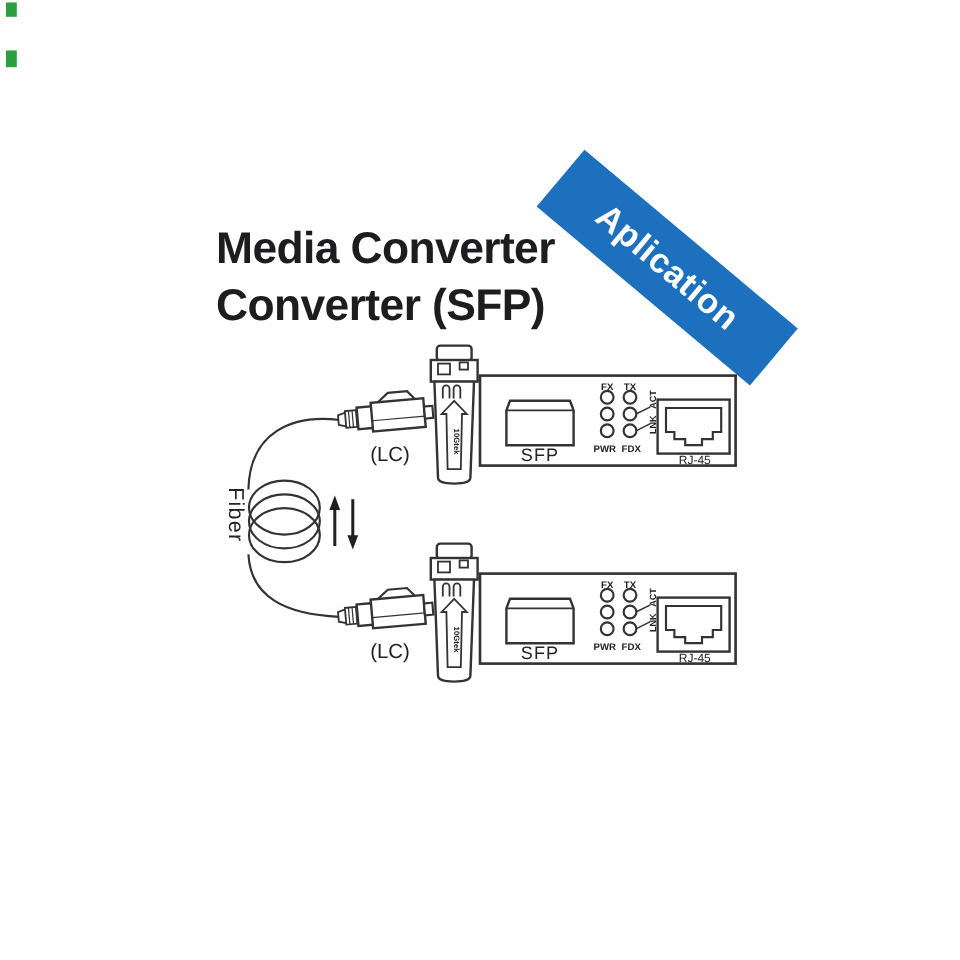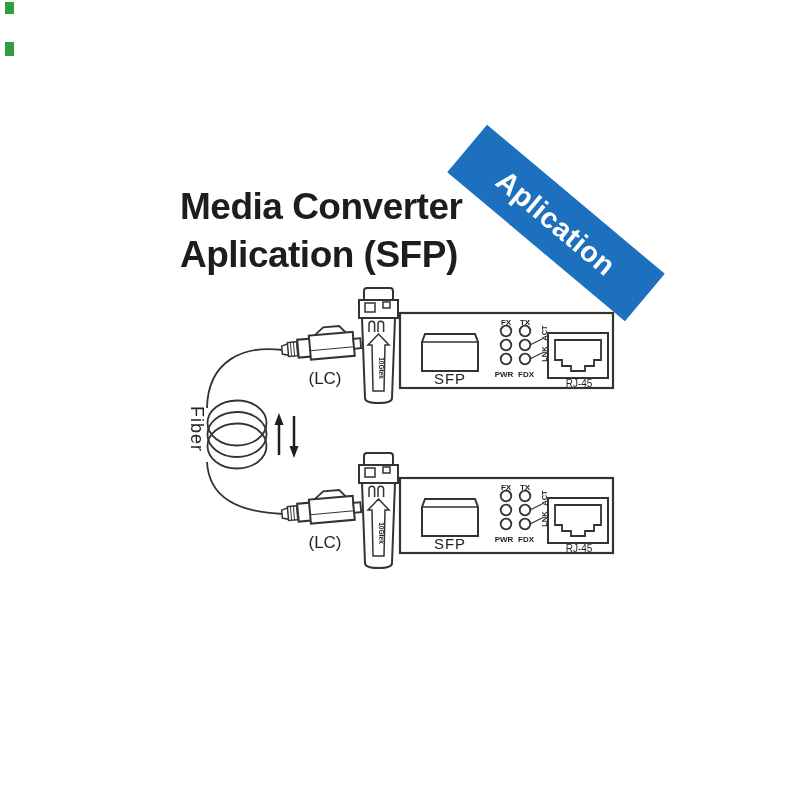"Aplication (SFP)" div { text: Aplication -> Converter }
